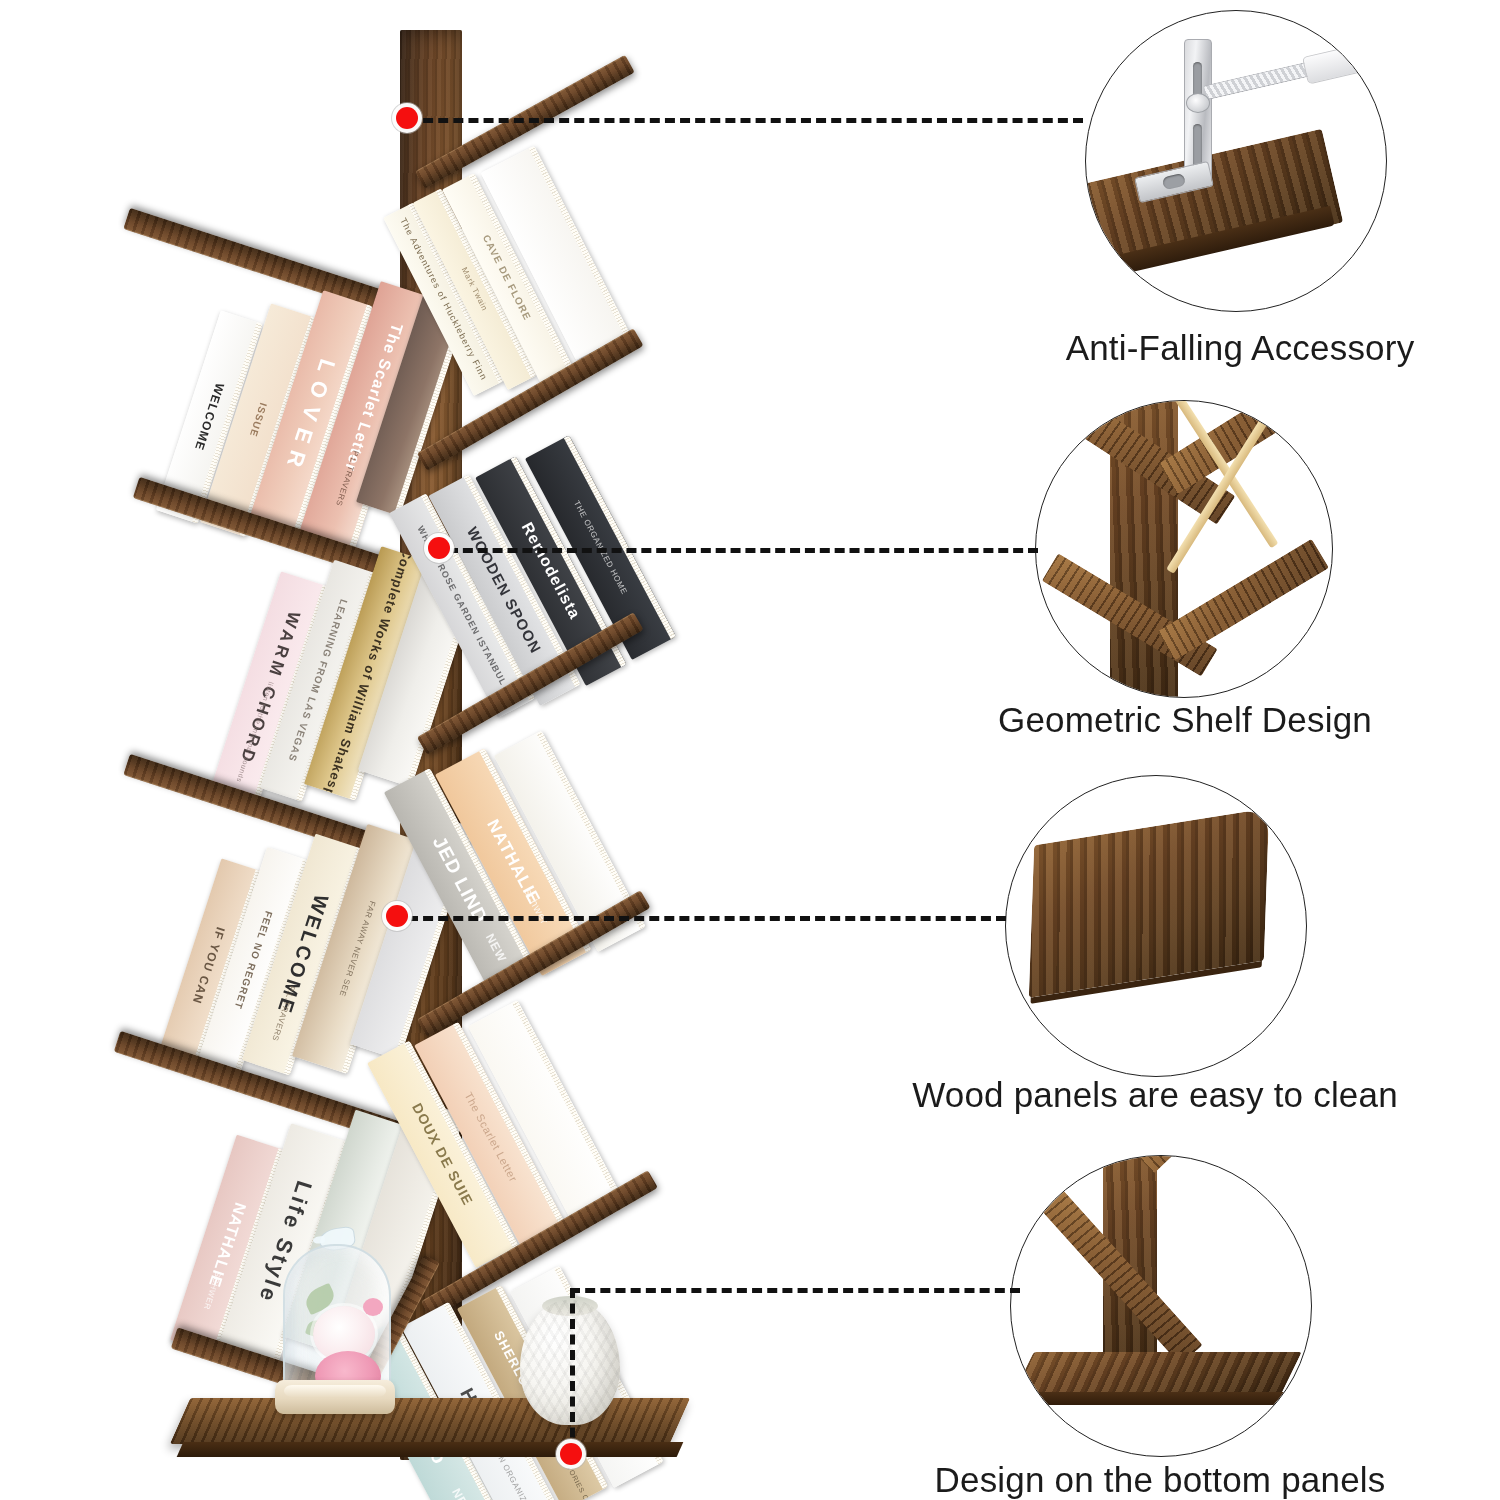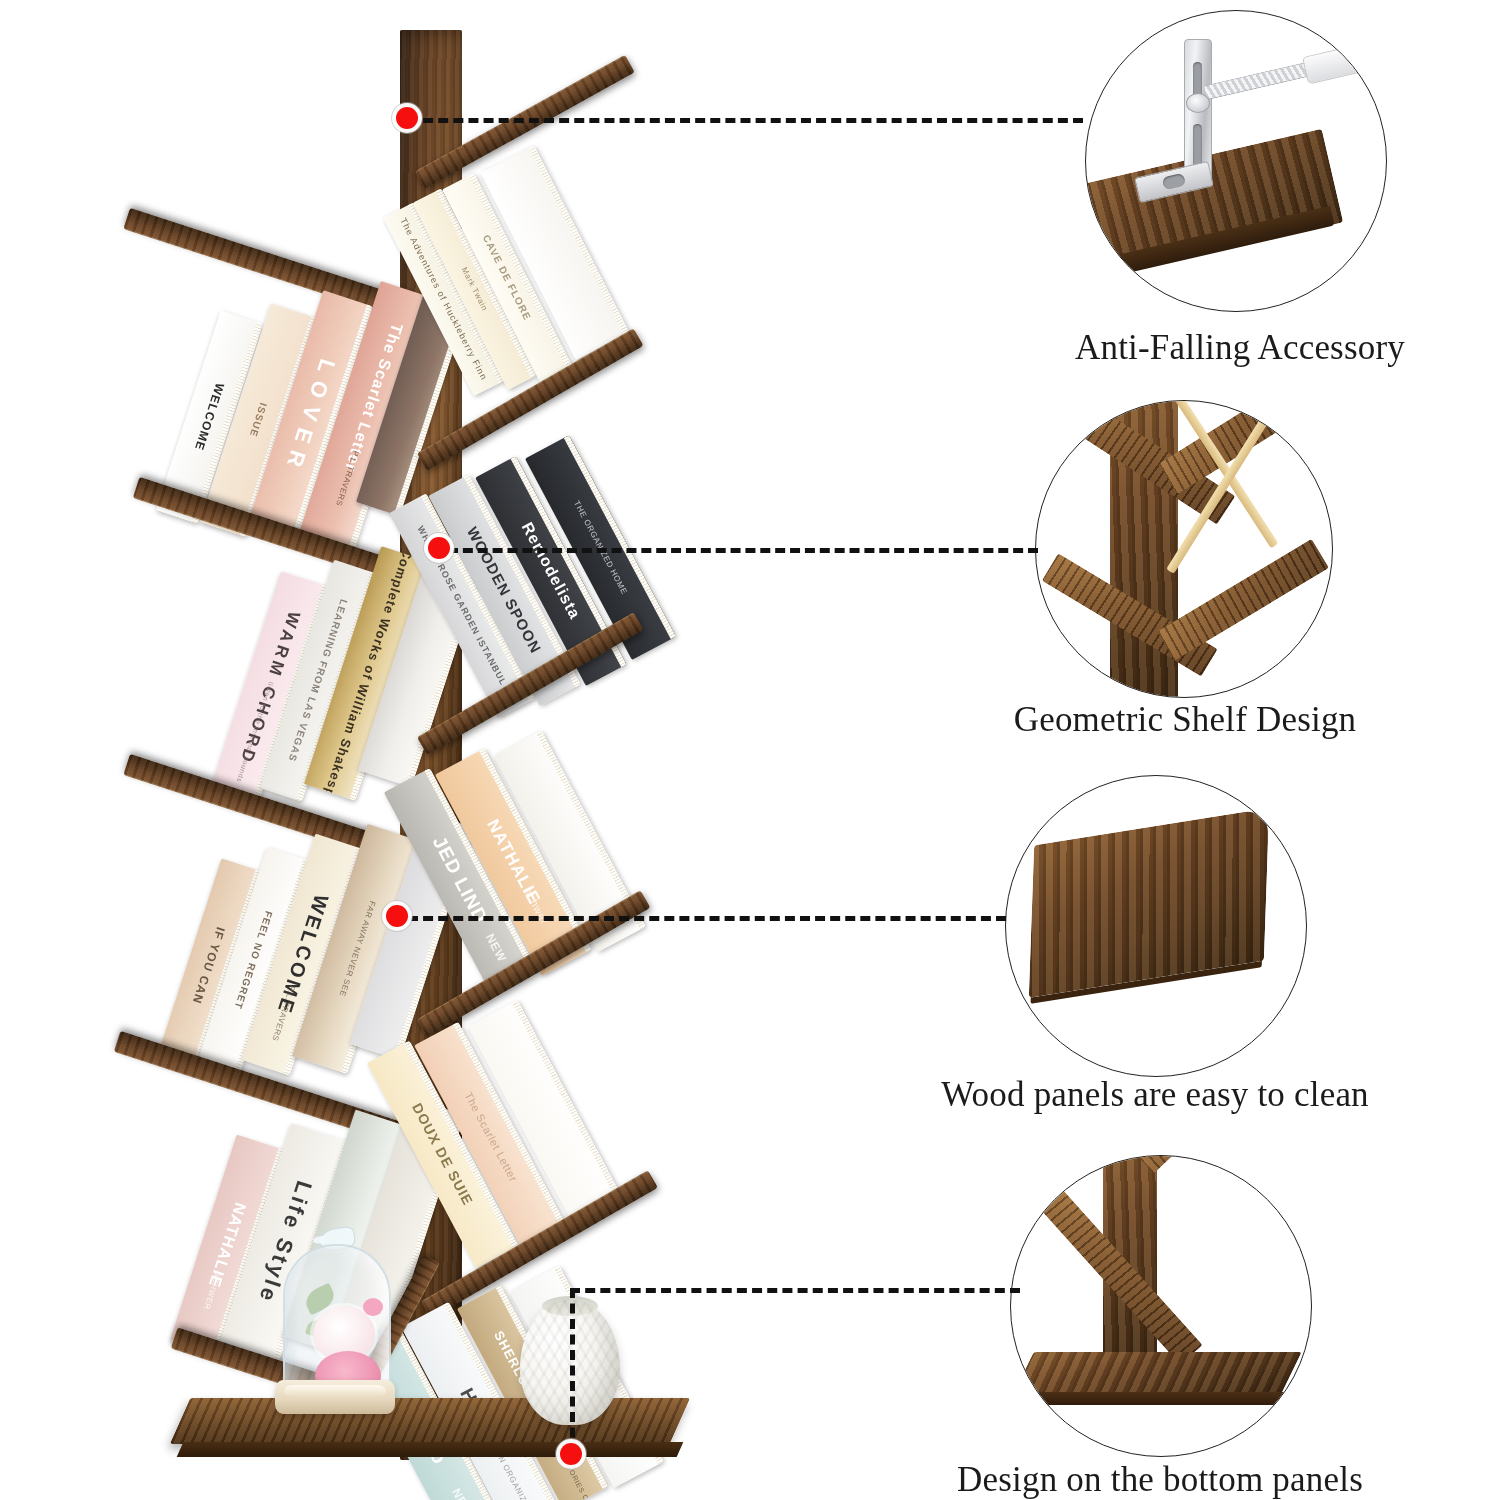"Anti-Falling Accessory" .callout { font-family: Liberation Serif, serif -> none }
